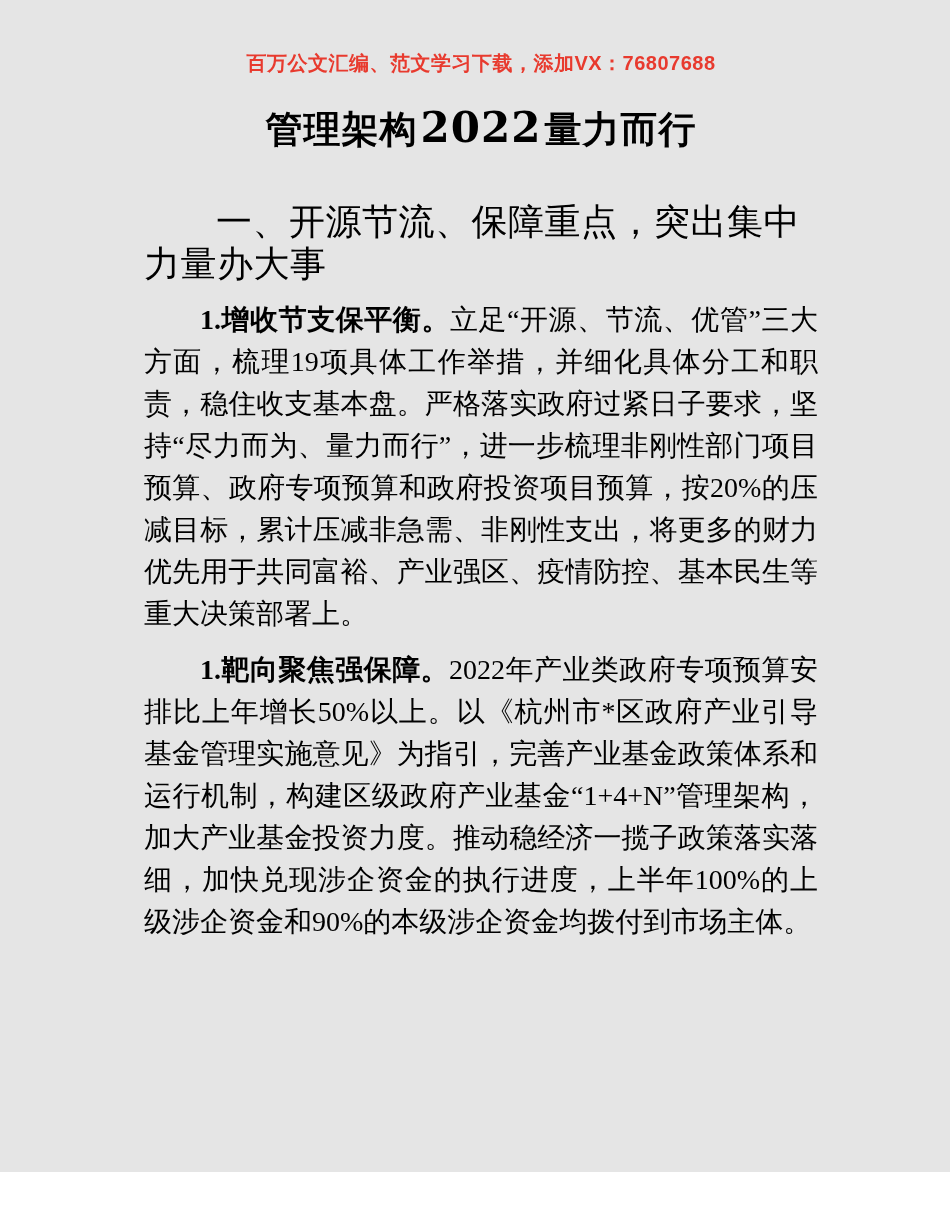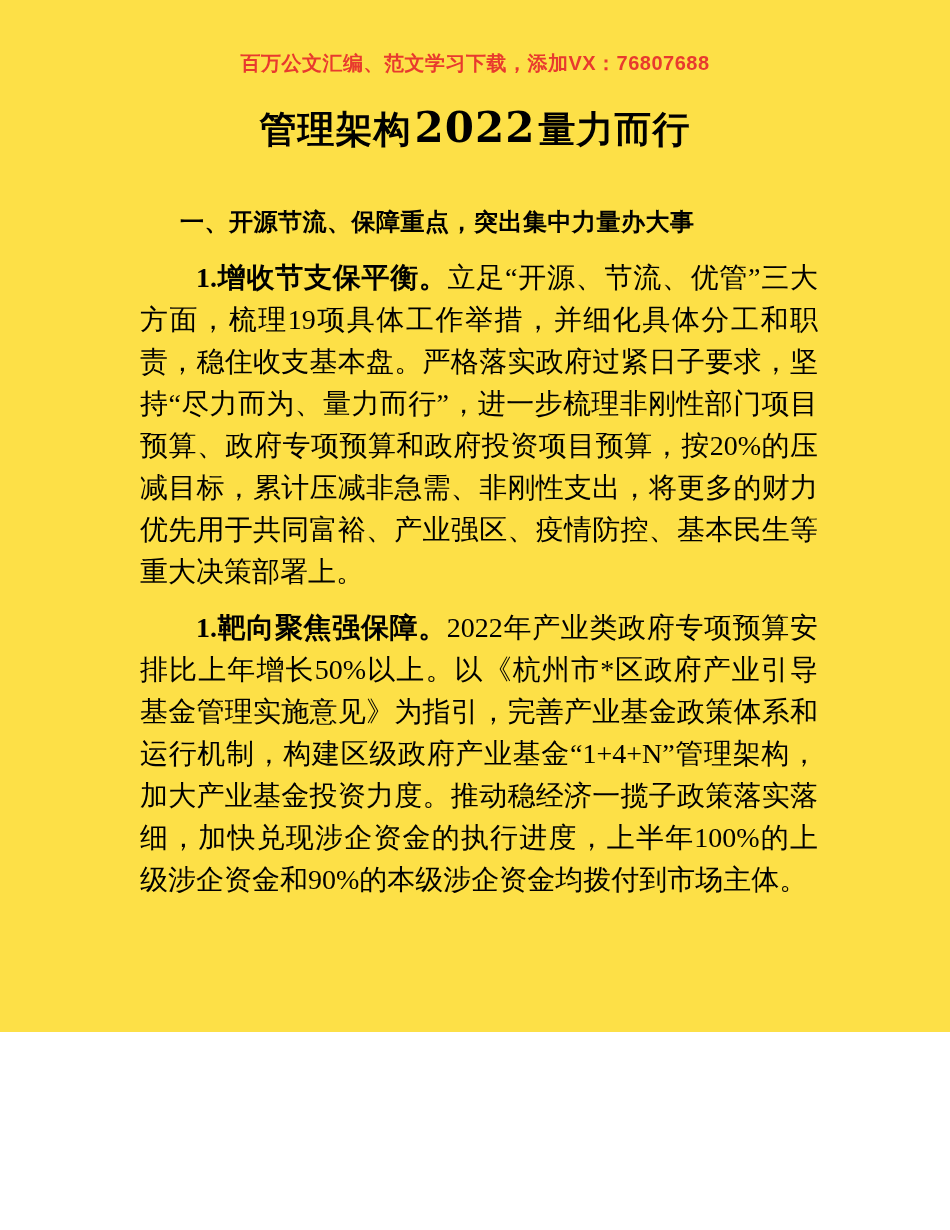"百万公文汇编、范文学习下载，添加VX：76807688" .page { background: #fde047 -> #e5e5e5; height: 1032px -> 1172px; padding-left: none -> 12px }
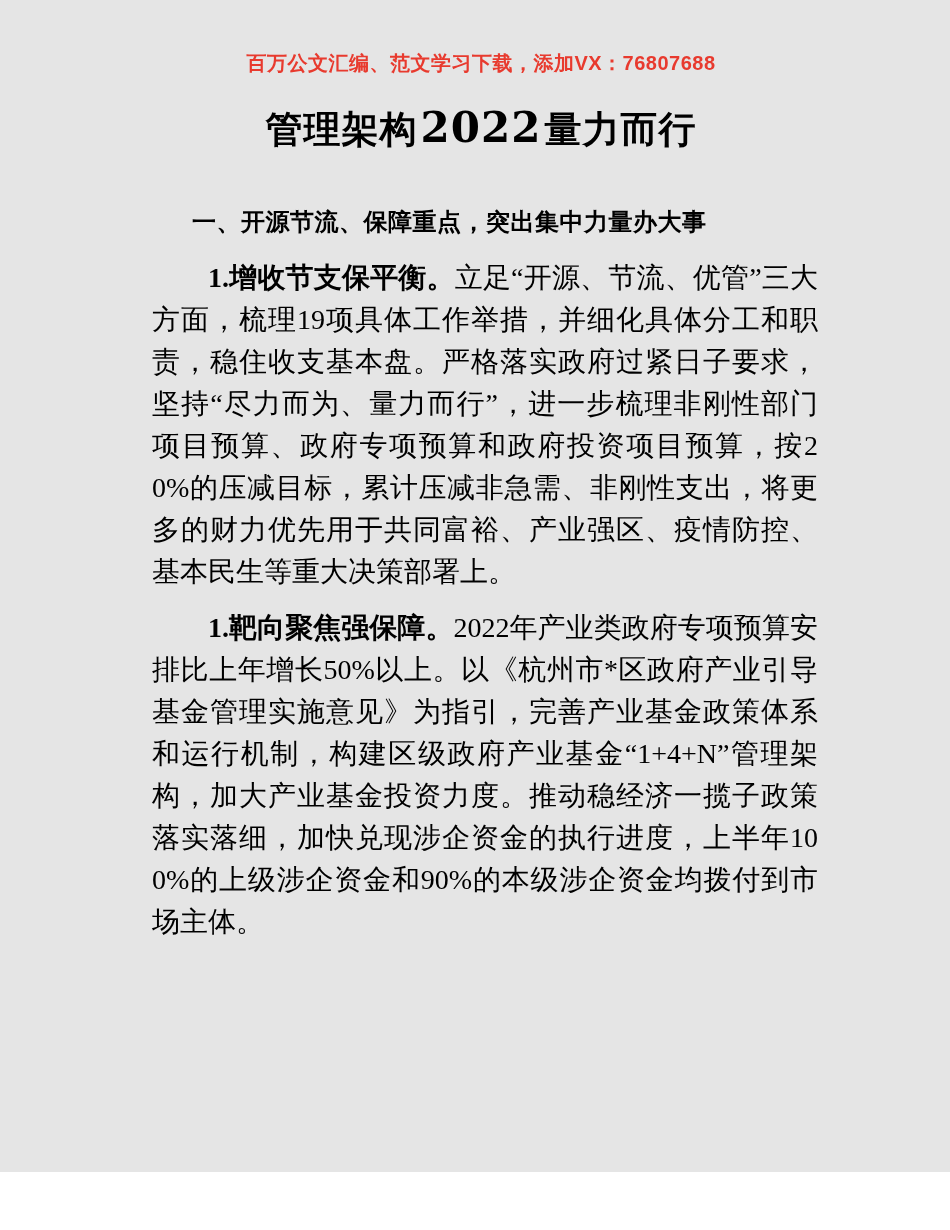"一、开源节流、保障重点，突出集中力量办大事" .section-heading { font-size: 24px -> 36px; font-weight: bold -> normal }
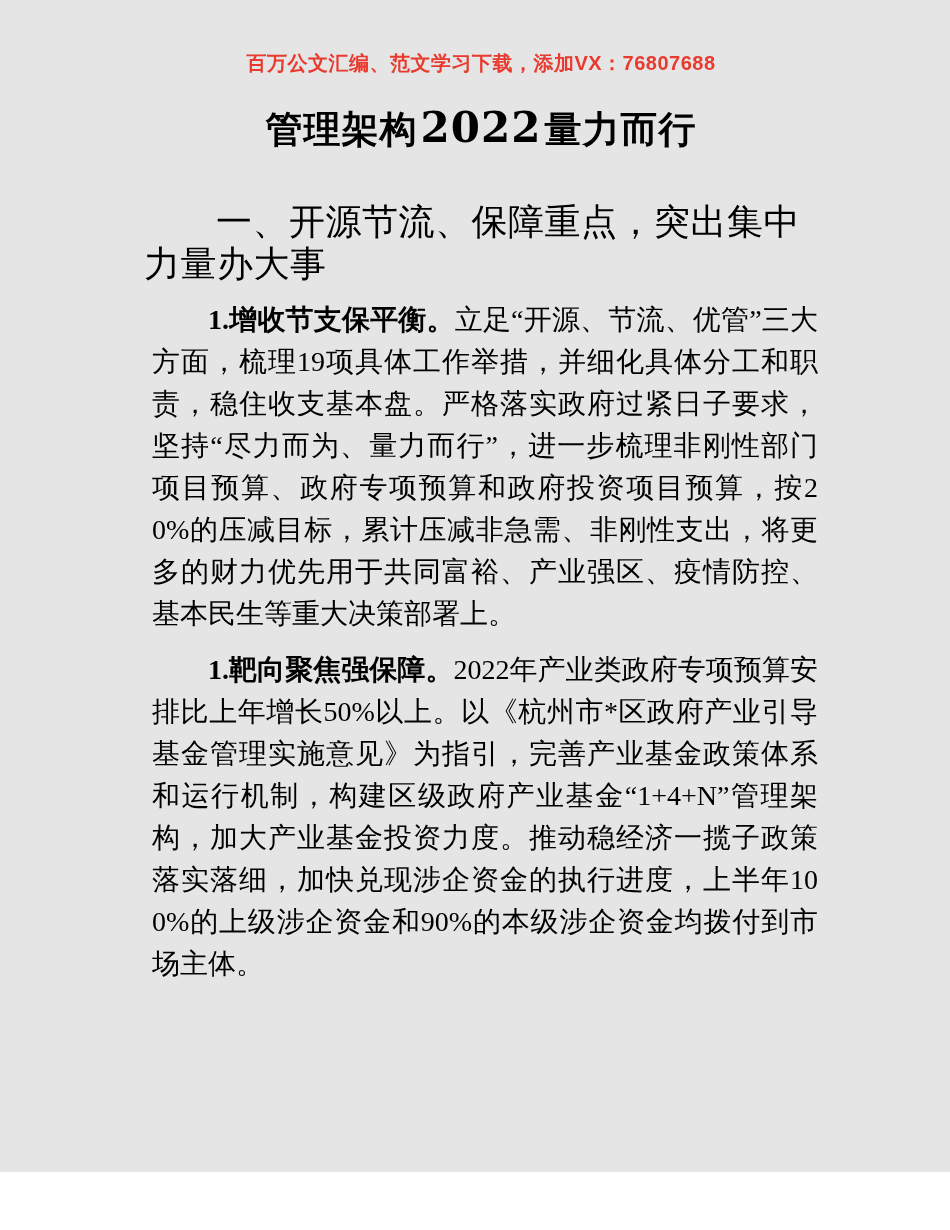"1.增收节支保平衡。立足“开源、节流、优管”三大方面，梳理19项具体工作举措，并" .para.item { margin-left: 8px -> none }
